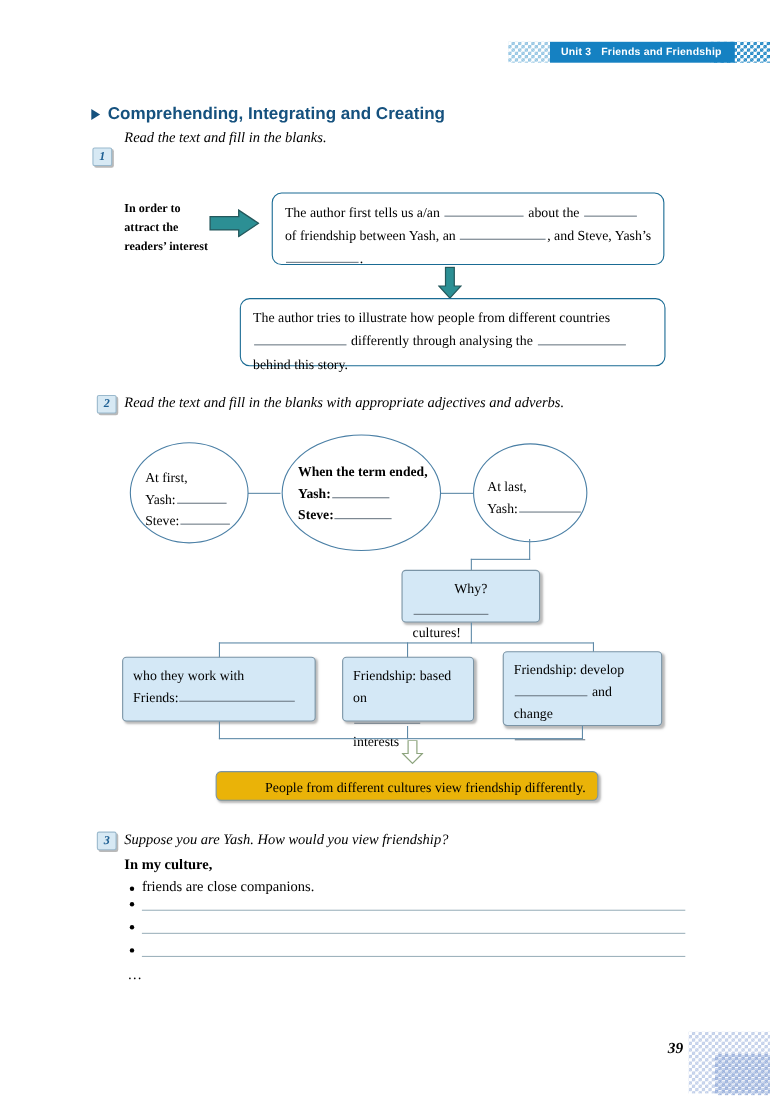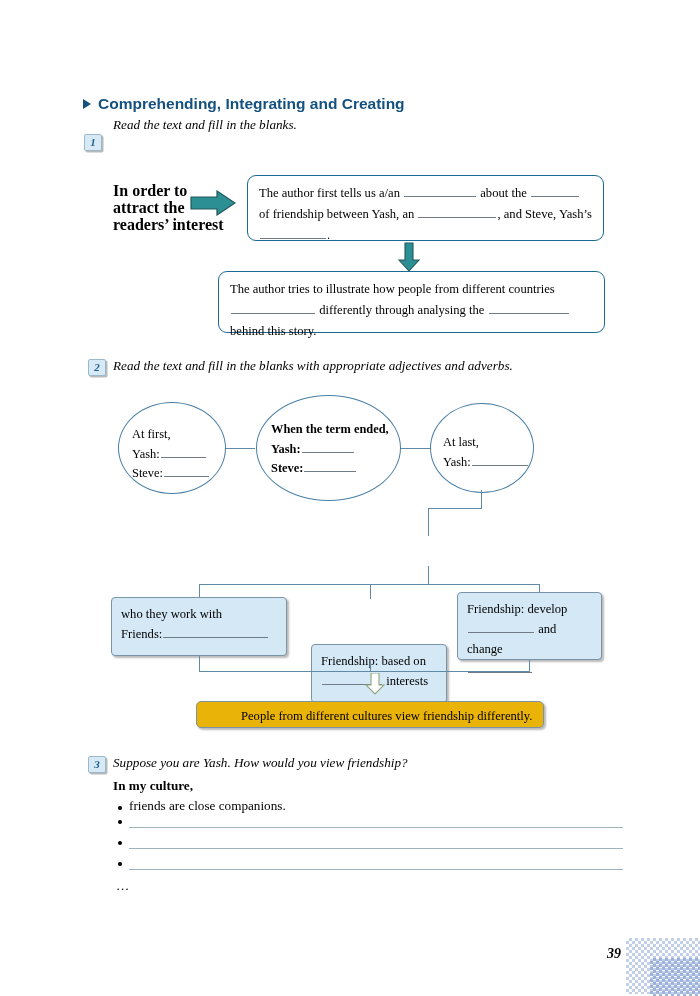"Unit 3" div { html: none -> <div> <div></div> <div></div> <div> <span>Unit 3</span> <span>Friends and Friendship</span> </div> </div> }
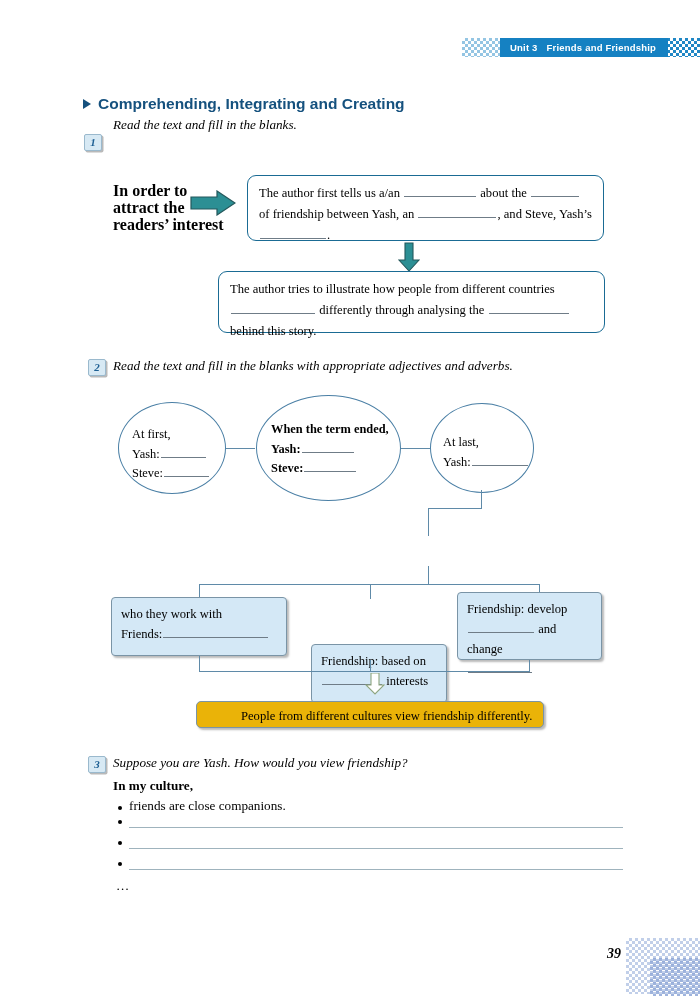"In order to" .label-left { font-size: 16px -> 11px }
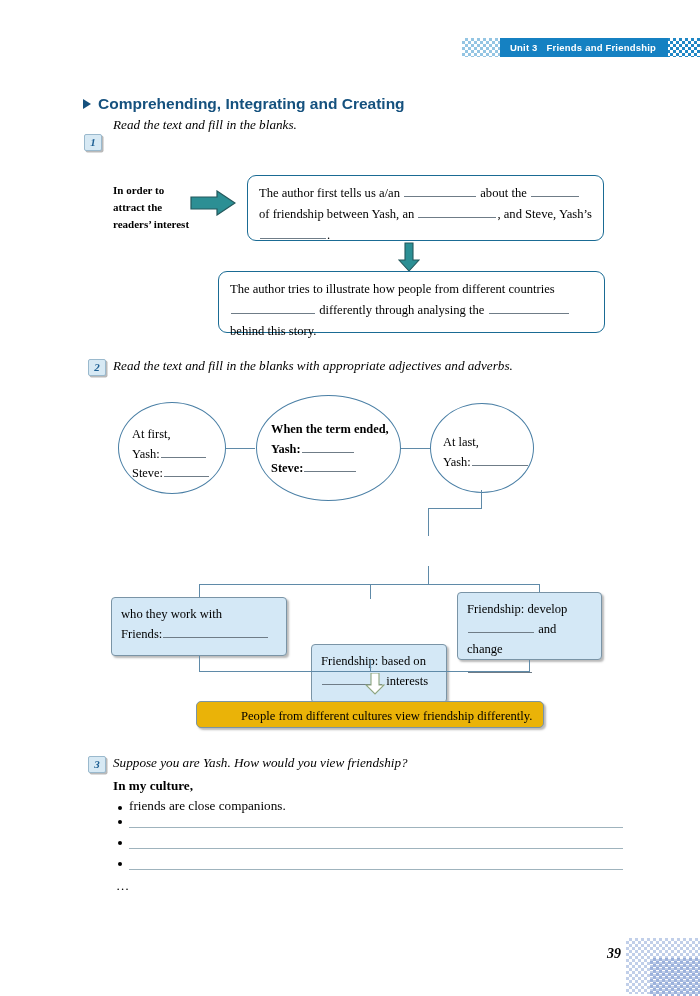"Why?" div.bluebox { html: none -> <div> <div>Why?</div> <div><span></span> <span>cultures!</span></div> </div> }
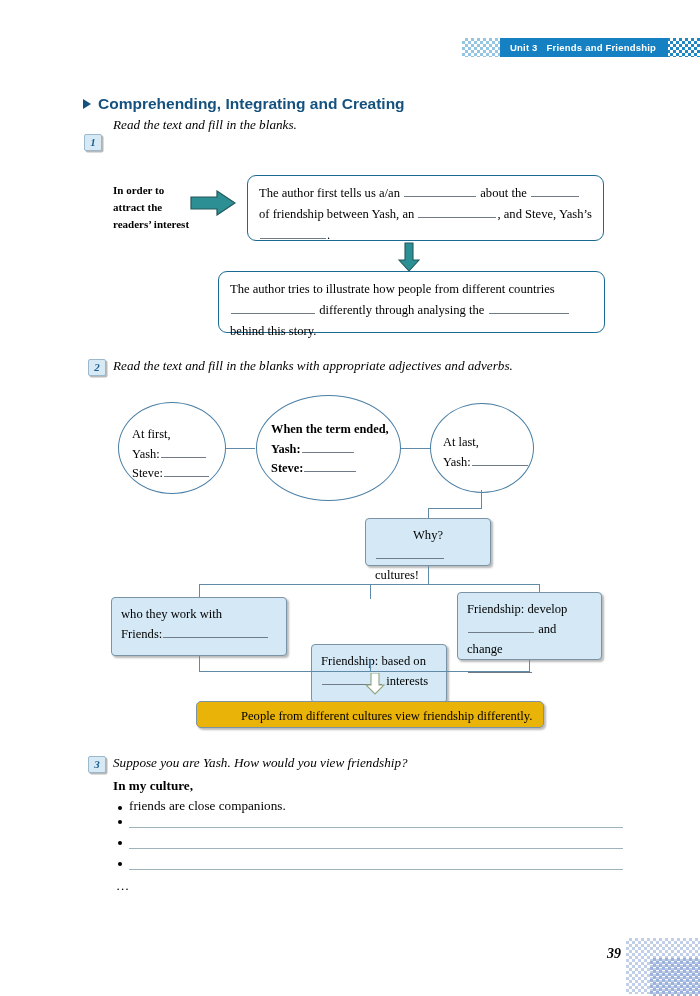"Friendship: based on" div.bluebox { margin-top: 47px -> none; width: 136px -> 120px }
